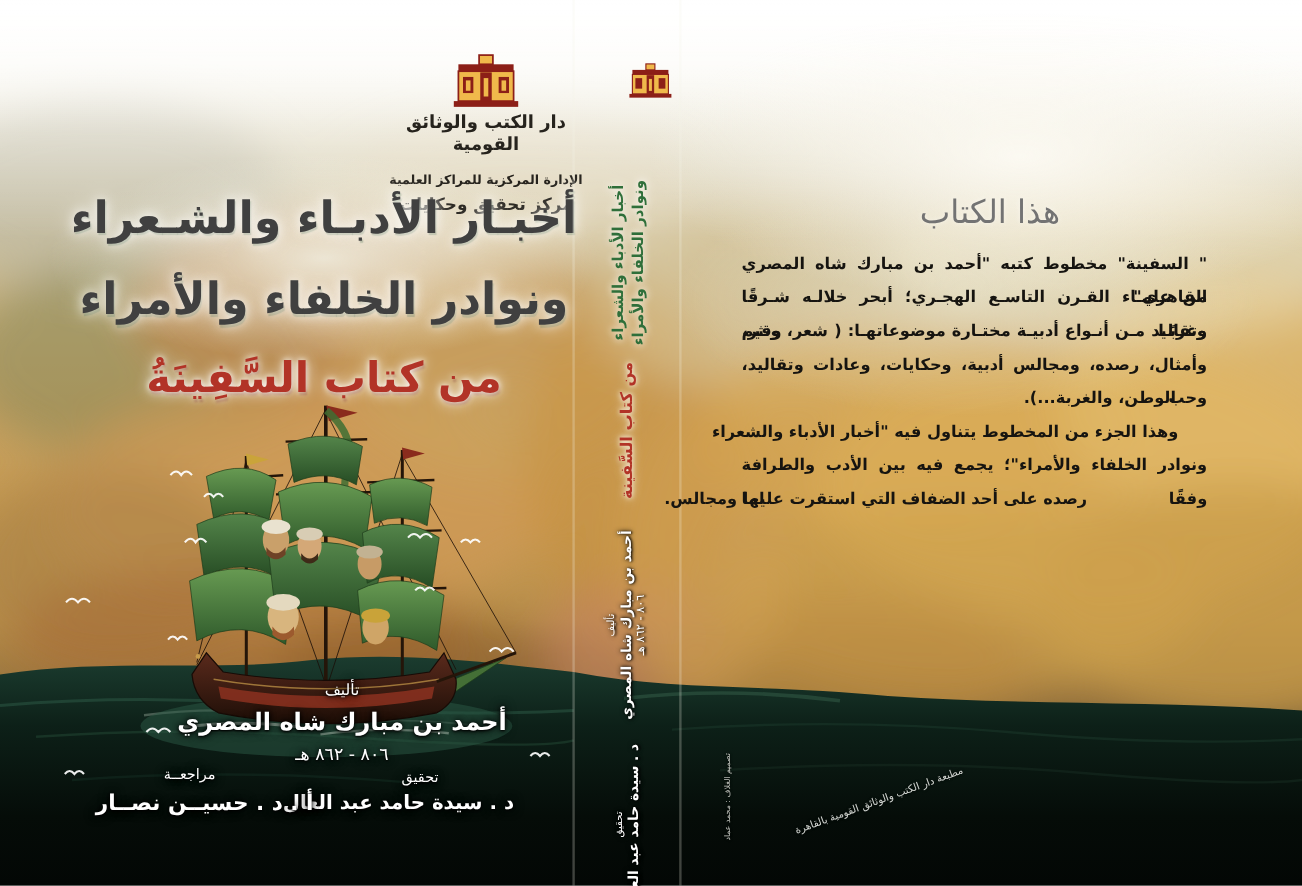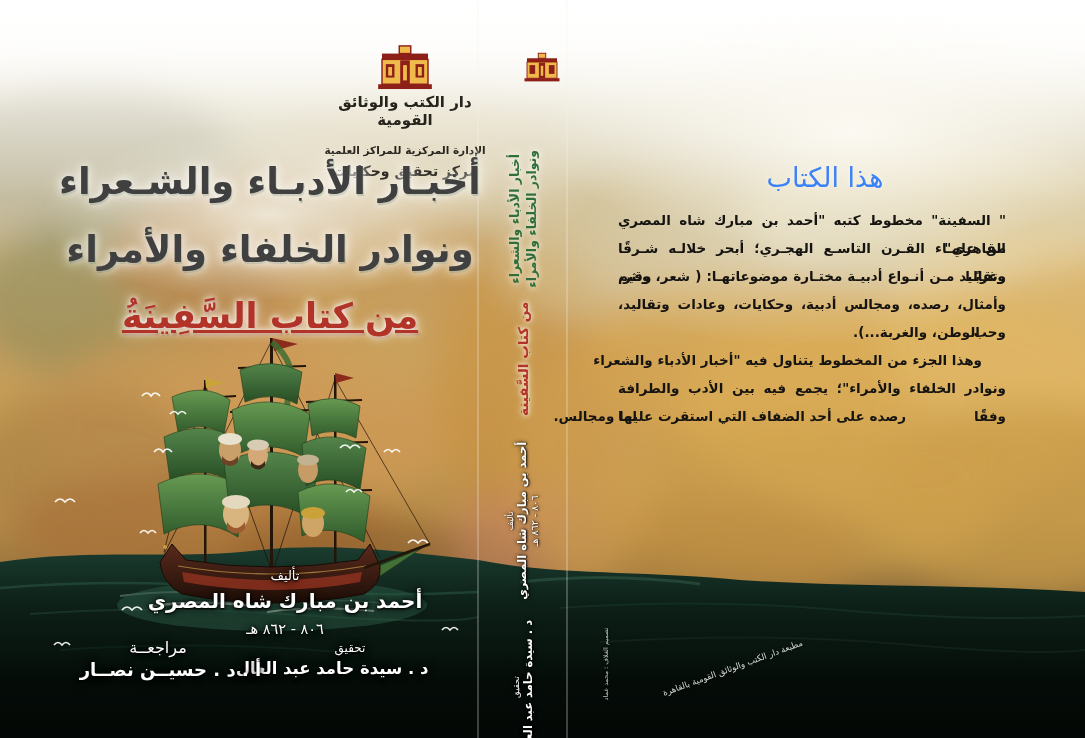"هذا الكتاب" .back-heading { color: #3b82f6 -> #737373 }
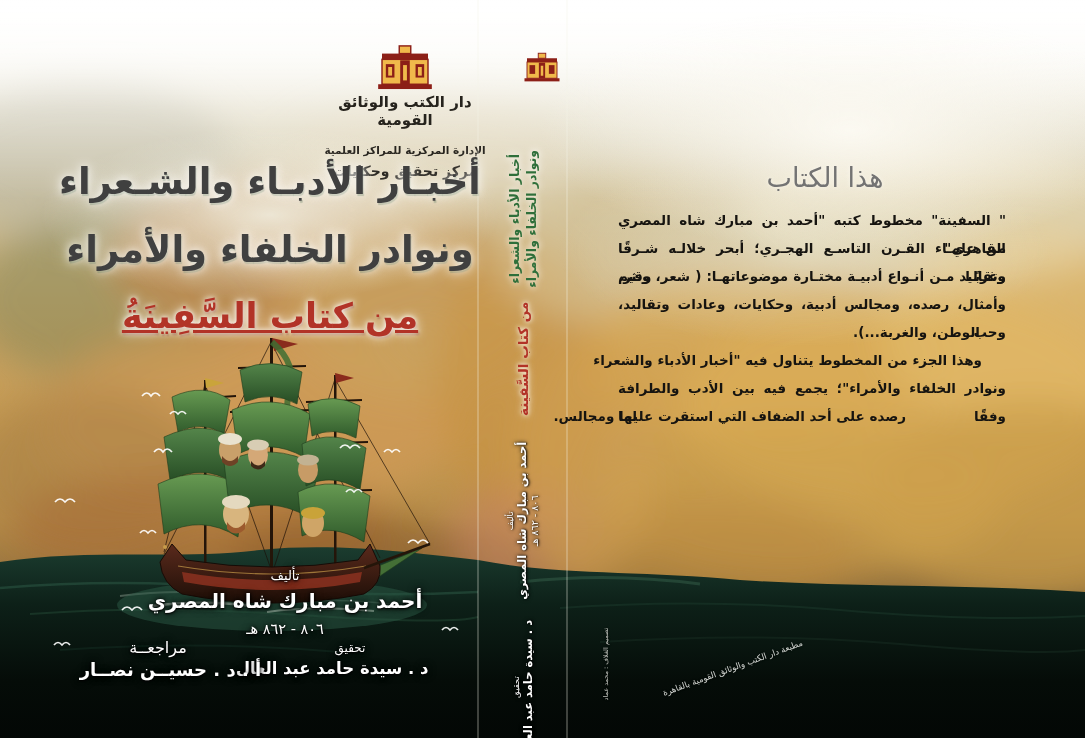"من كتاب السَّفِينَةُ" div.subtitle-line { text-decoration: underline -> none }
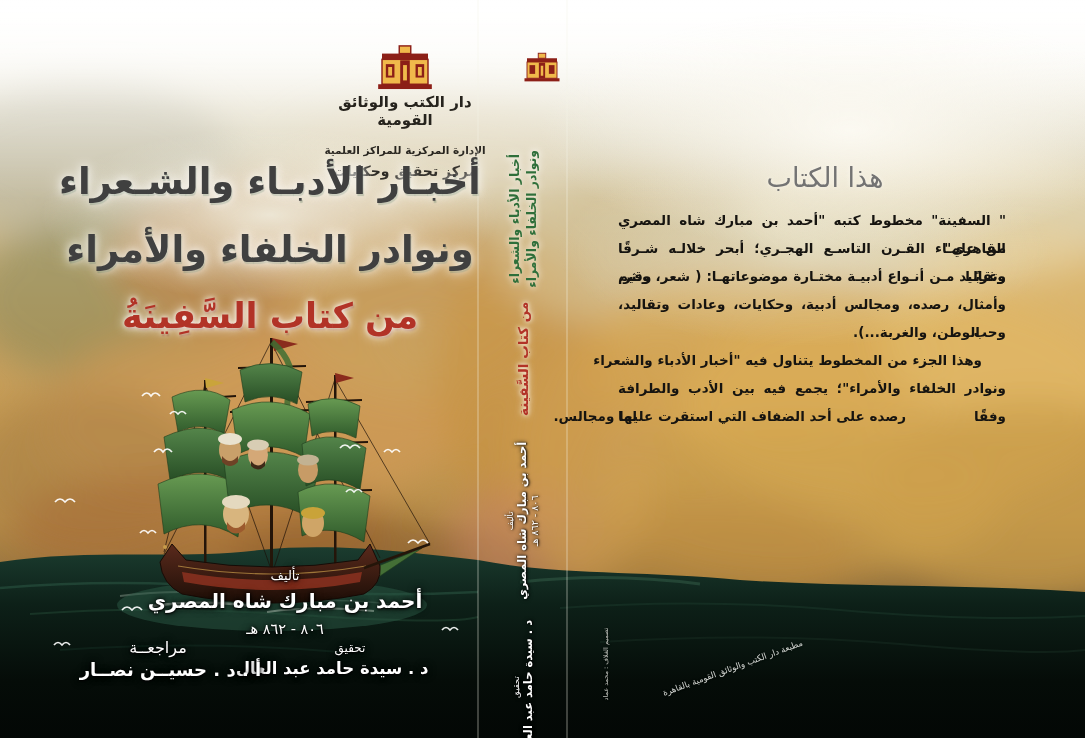"مراجعــة" div.wtxt { font-size: 16px -> 12px }
